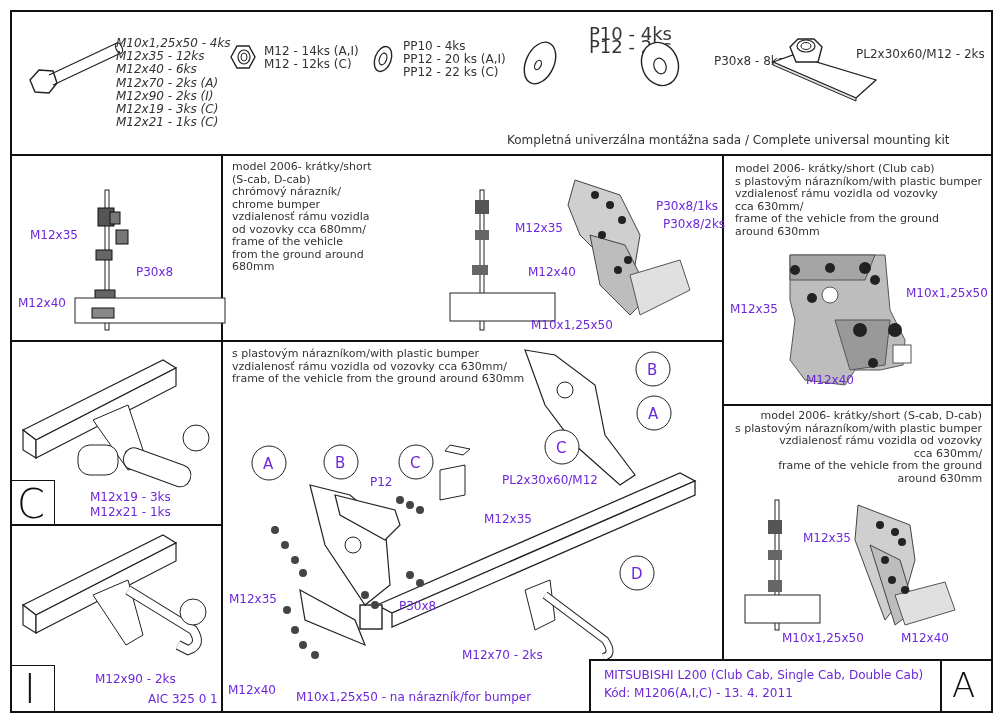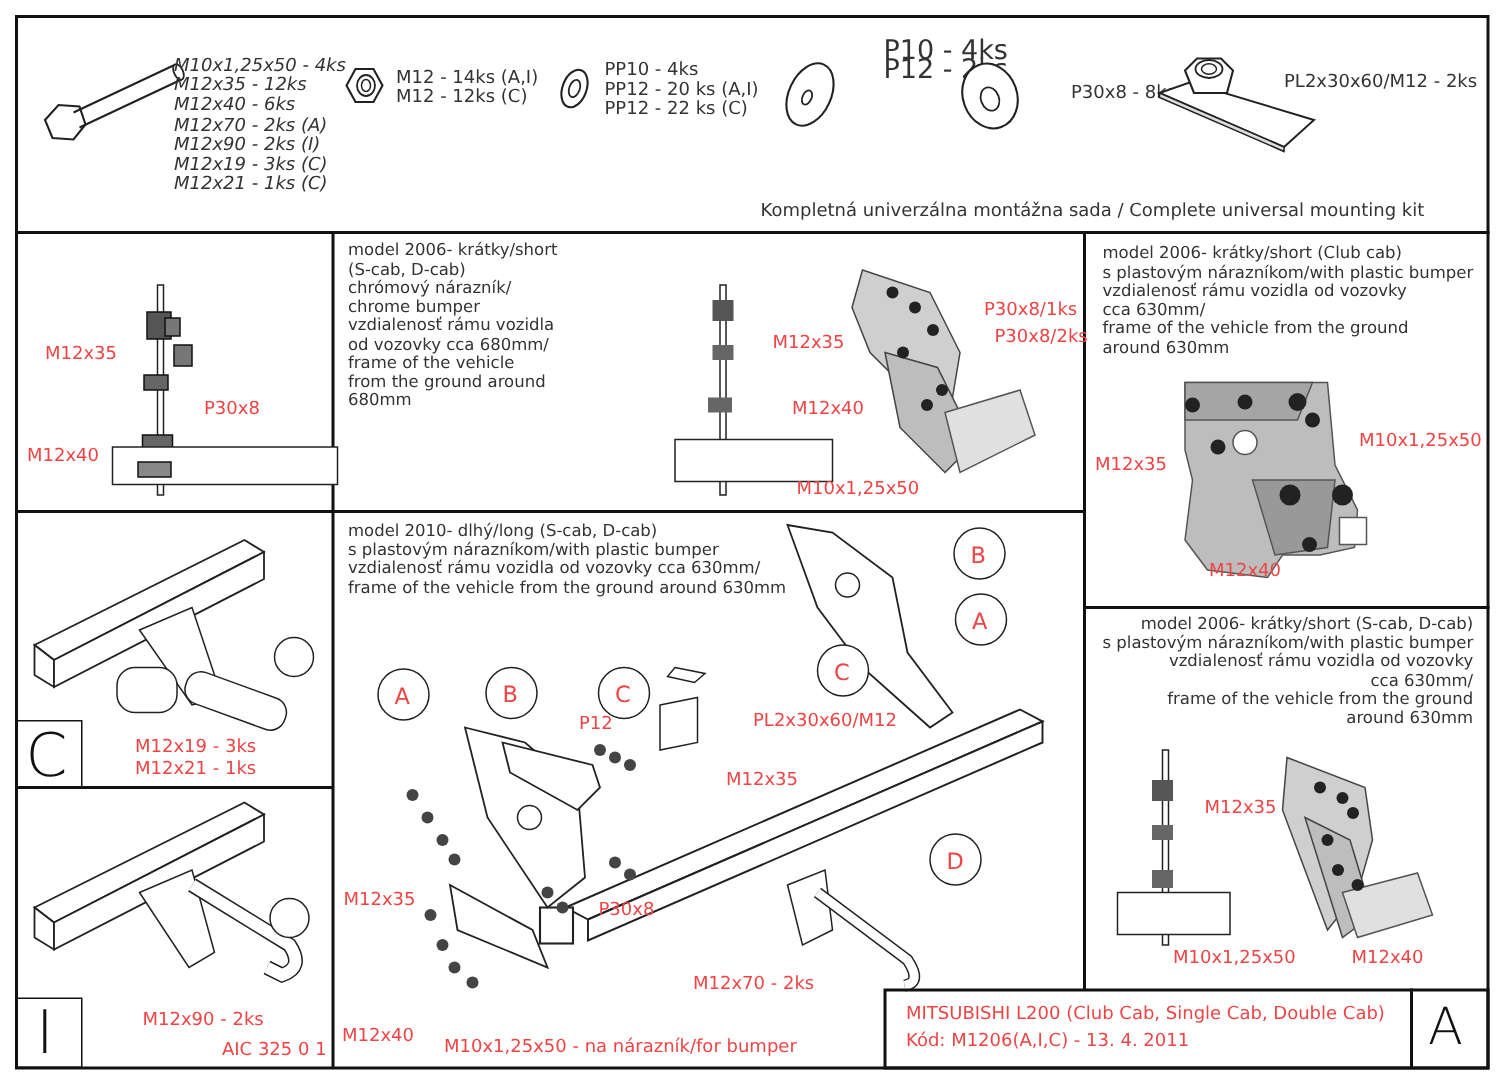"P30x8/1ks" .lbl { color: #ef4444 -> #6d28d9 }
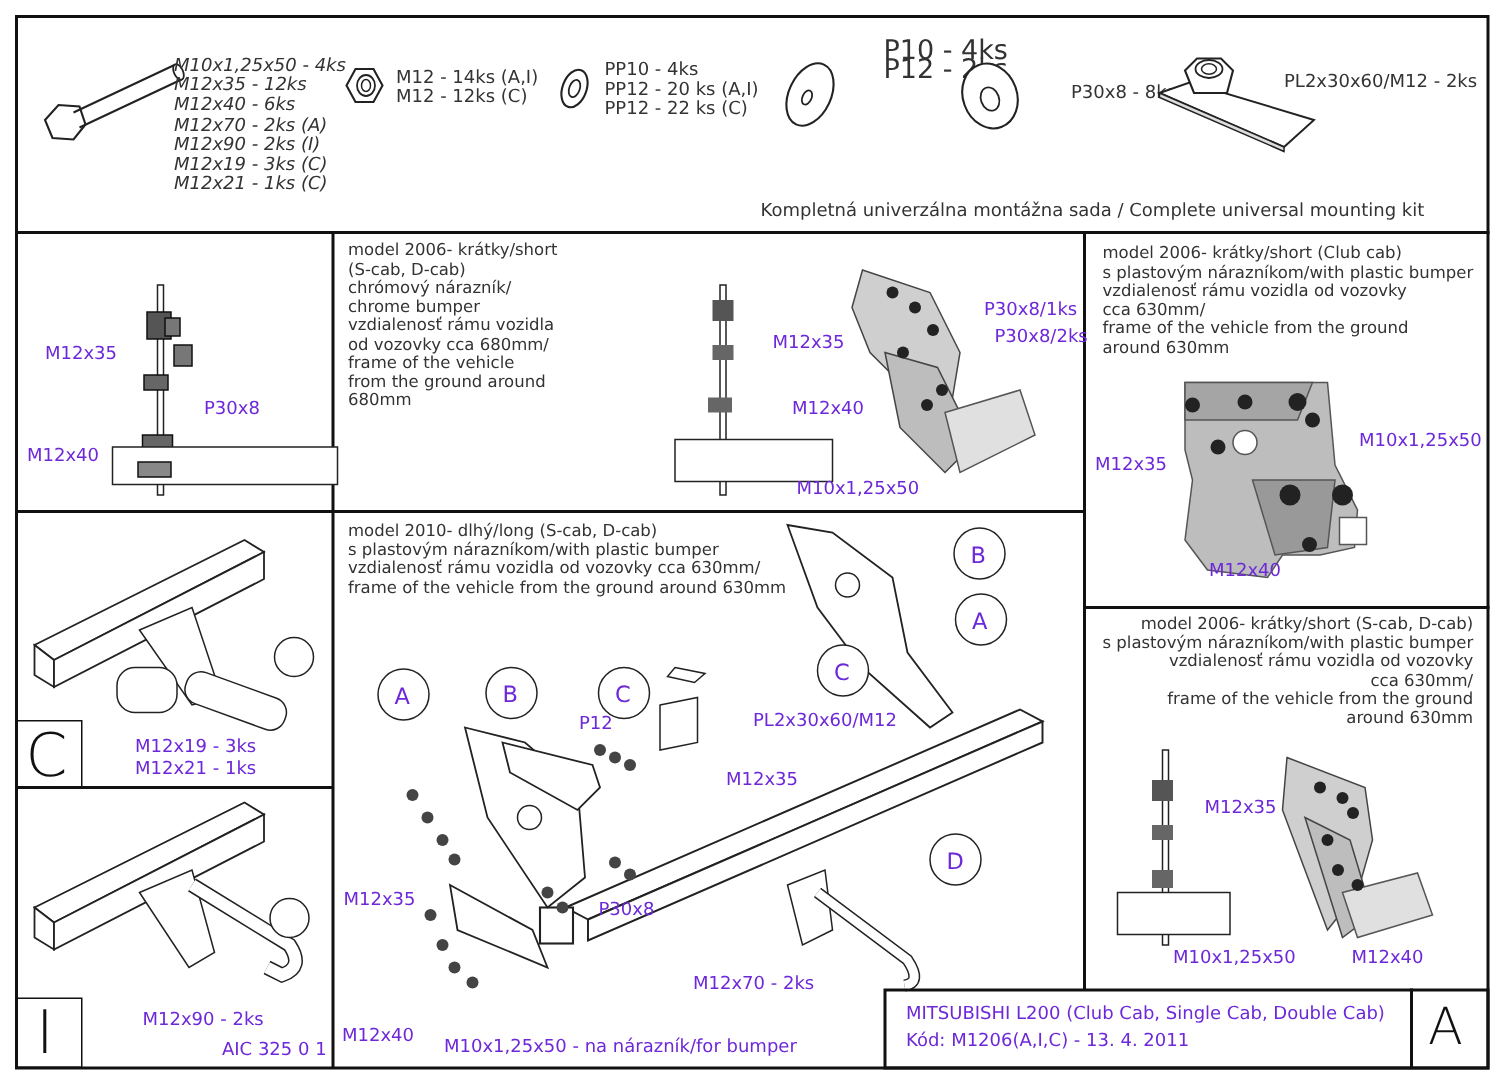"model 2010- dlhý/long (S-cab, D-cab)" div { html: <div>model 2010- dlhý/long (S-cab, D-cab)</div> -> none }
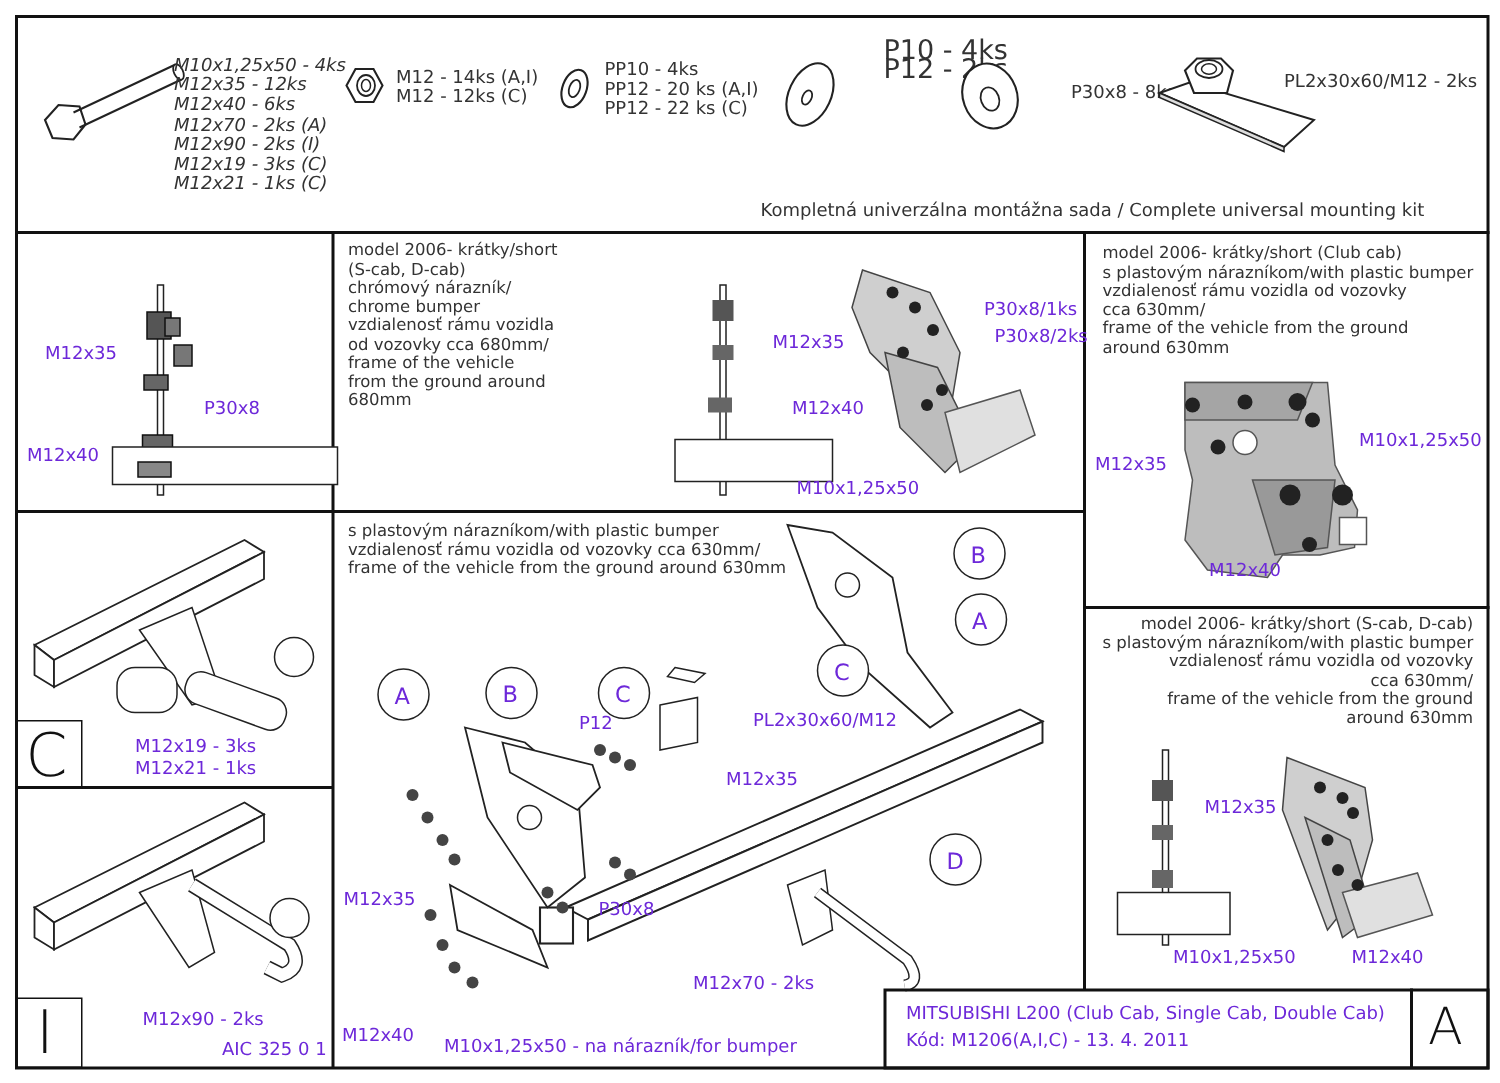"P12" div.lbl { left: 386px -> 370px }
